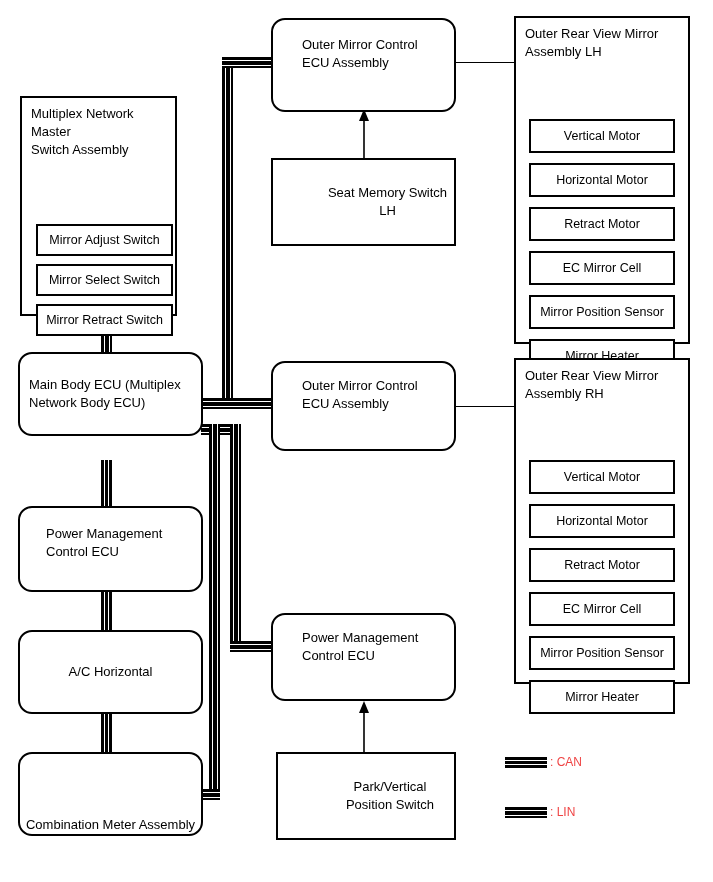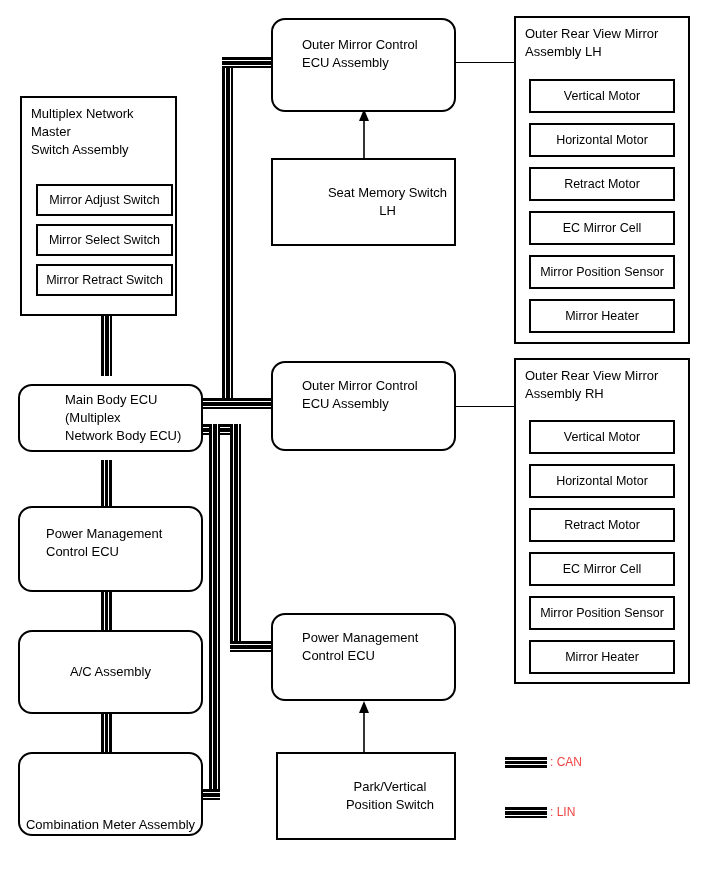"Vertical Motor" .subbox { margin-top: none -> 40px }
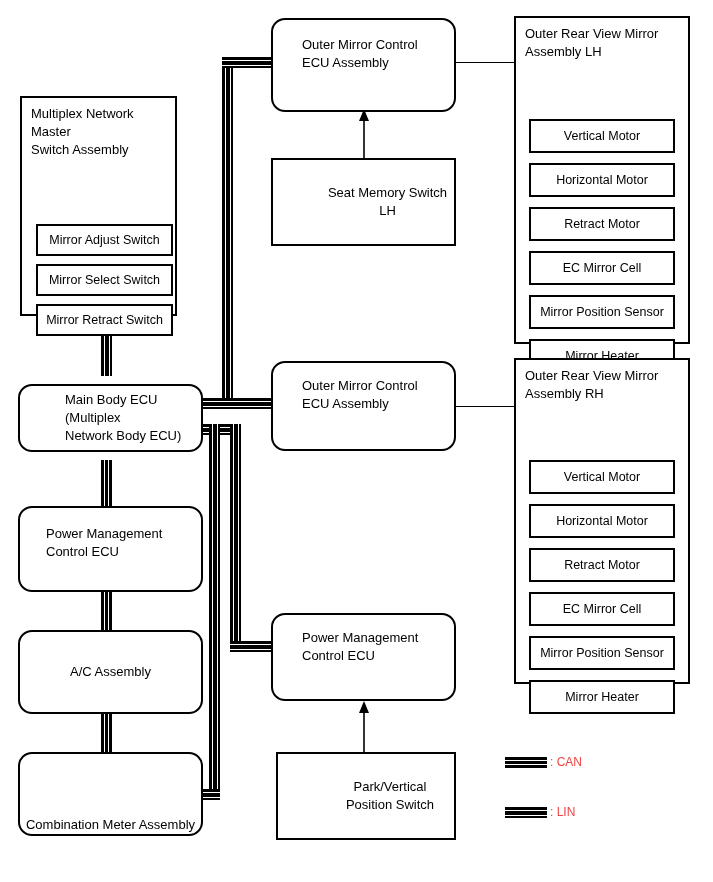"Main Body ECU (Multiplex" div.box { height: 68px -> 84px; padding-left: 36px -> none; top: 384px -> 352px }
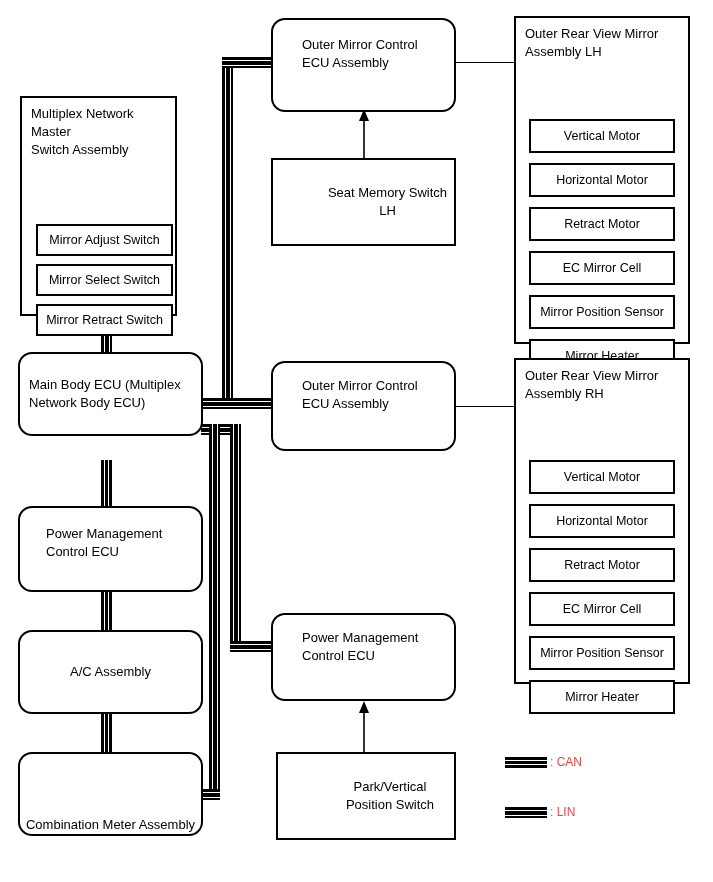"A/C Assembly" div.label { text: Assembly -> Horizontal }
